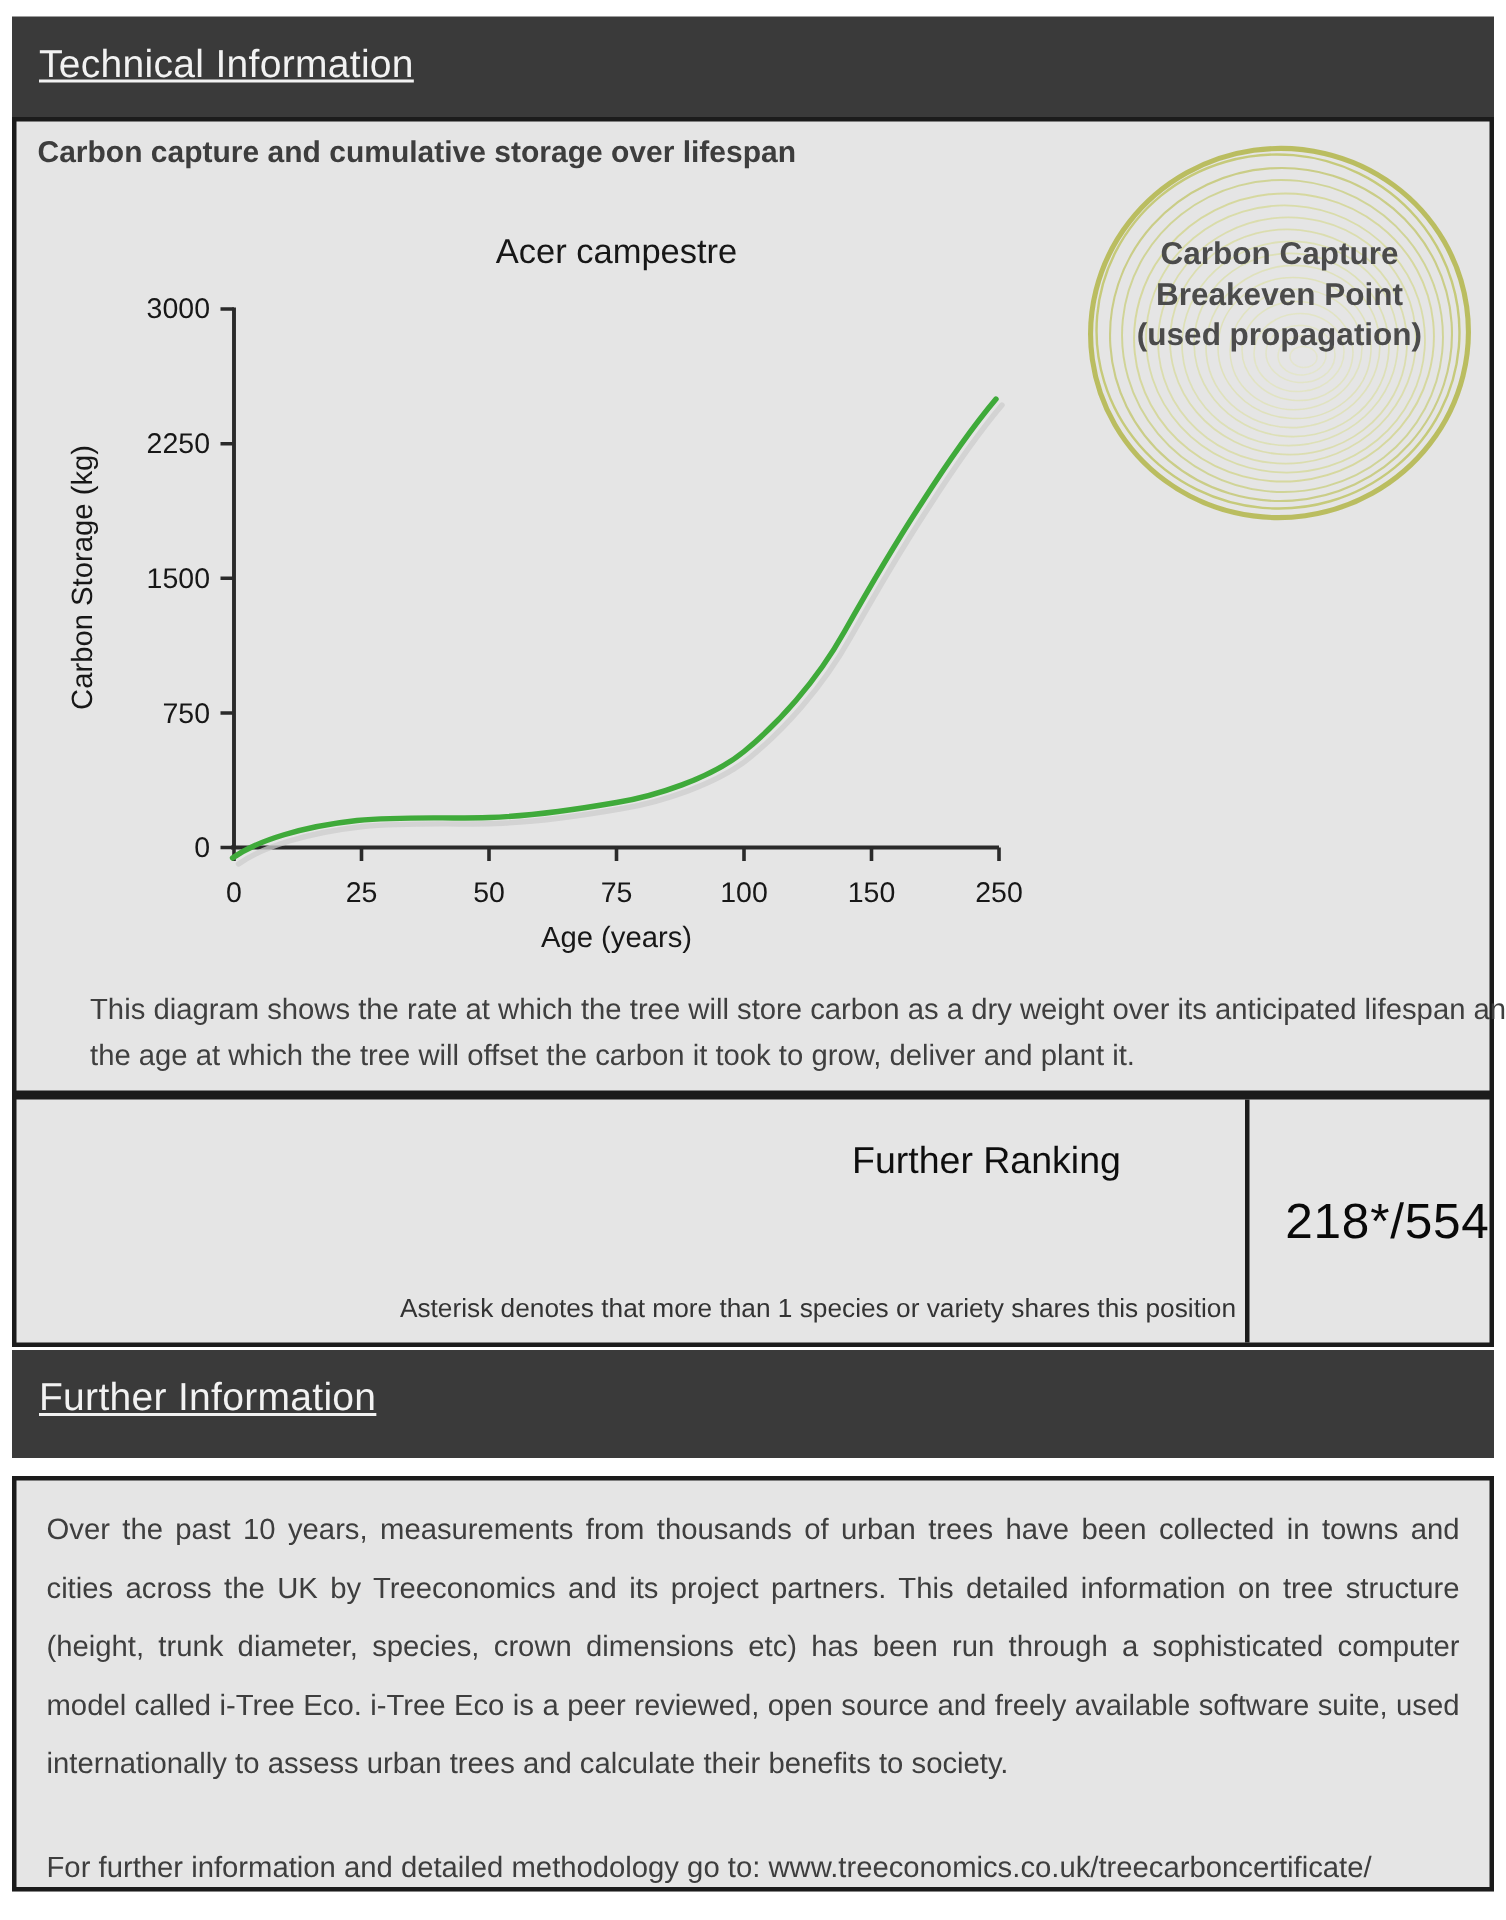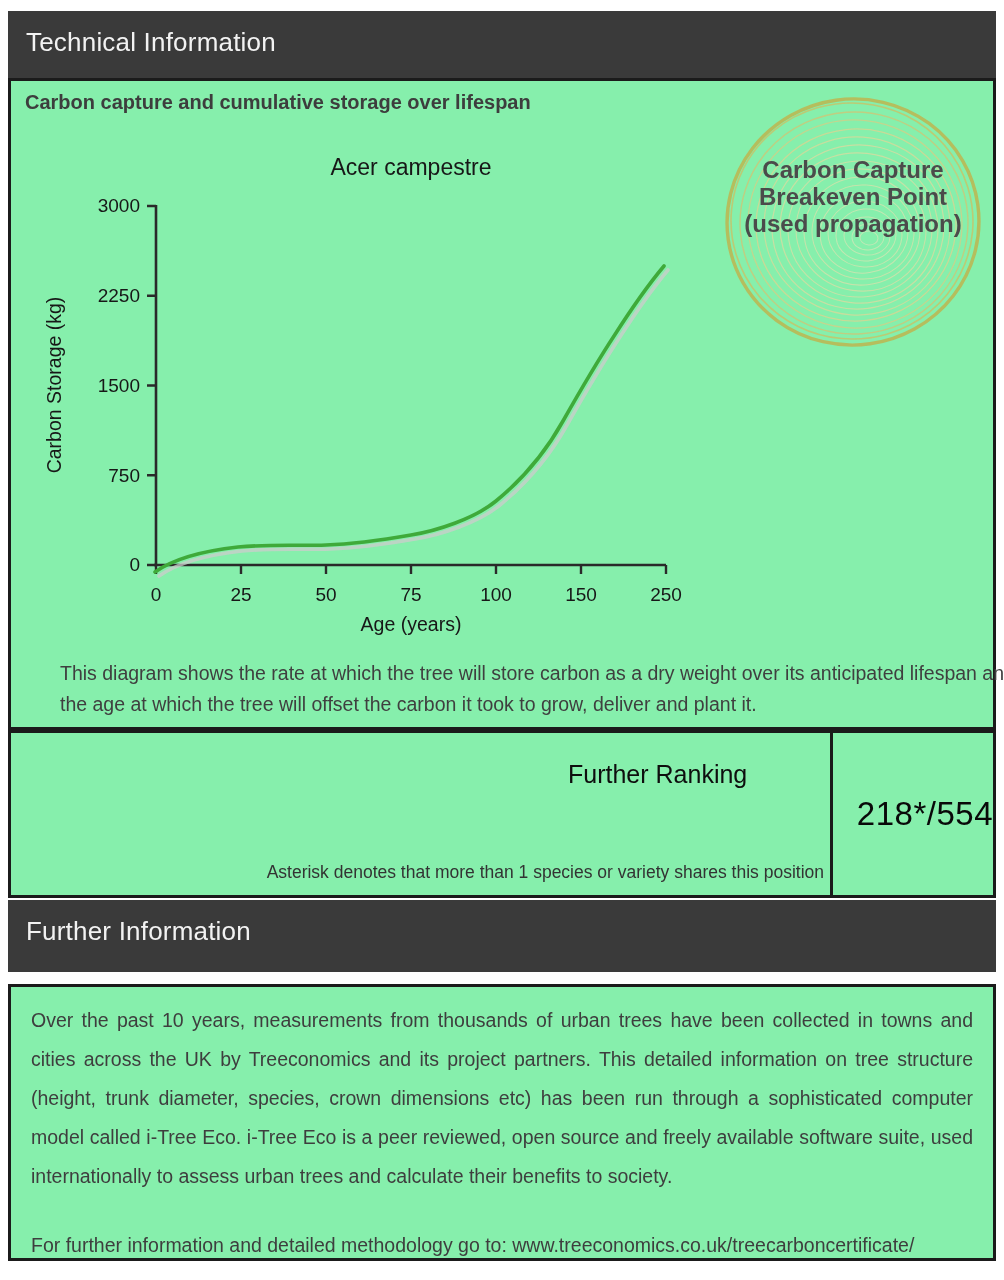"Technical Information" .bar { text-decoration: none -> underline }
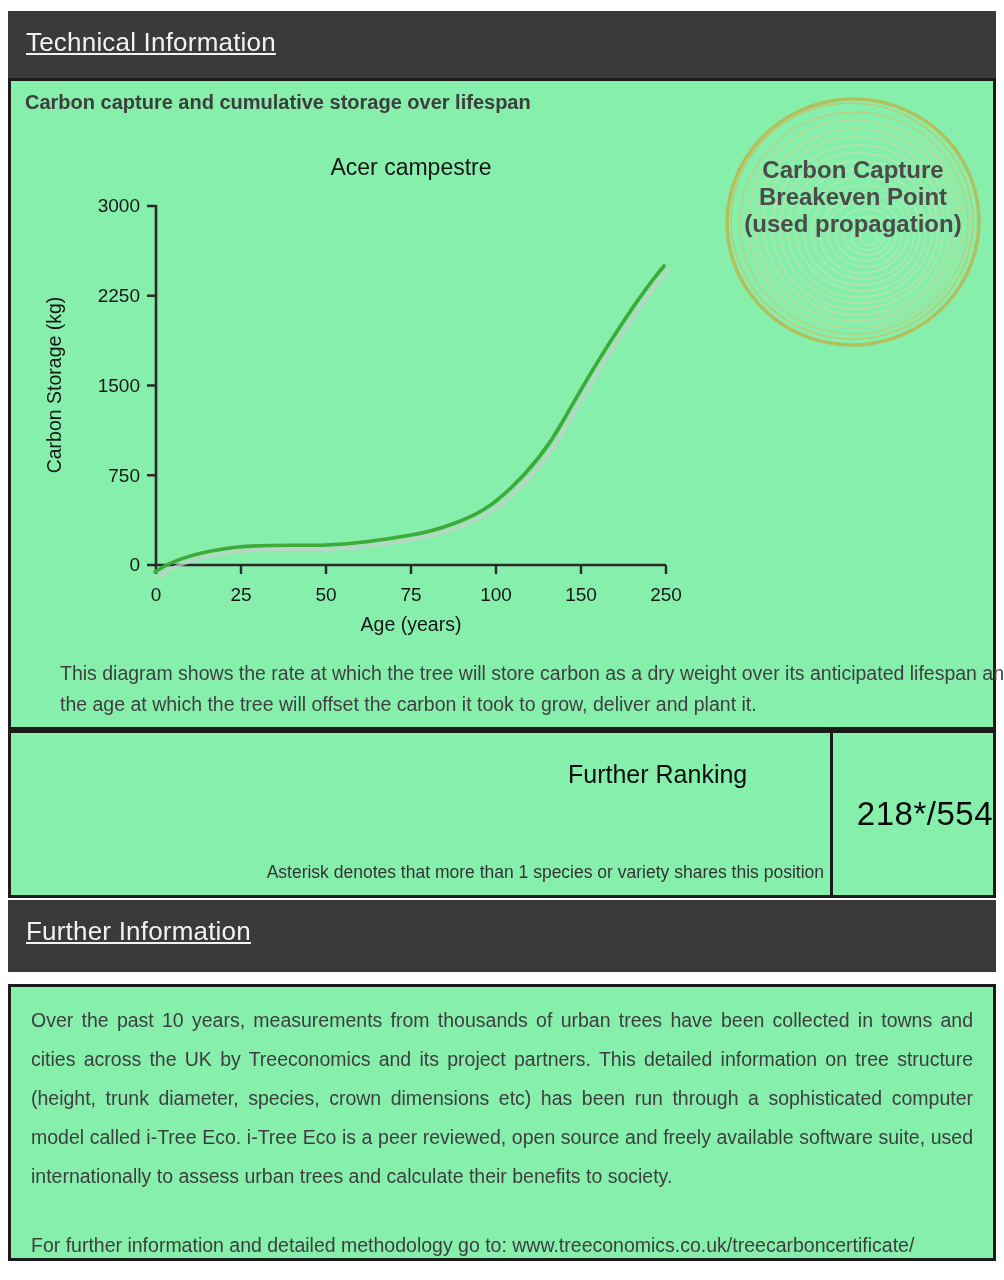"Carbon capture and cumulative storage" .box { background: #86efac -> #e5e5e5 }
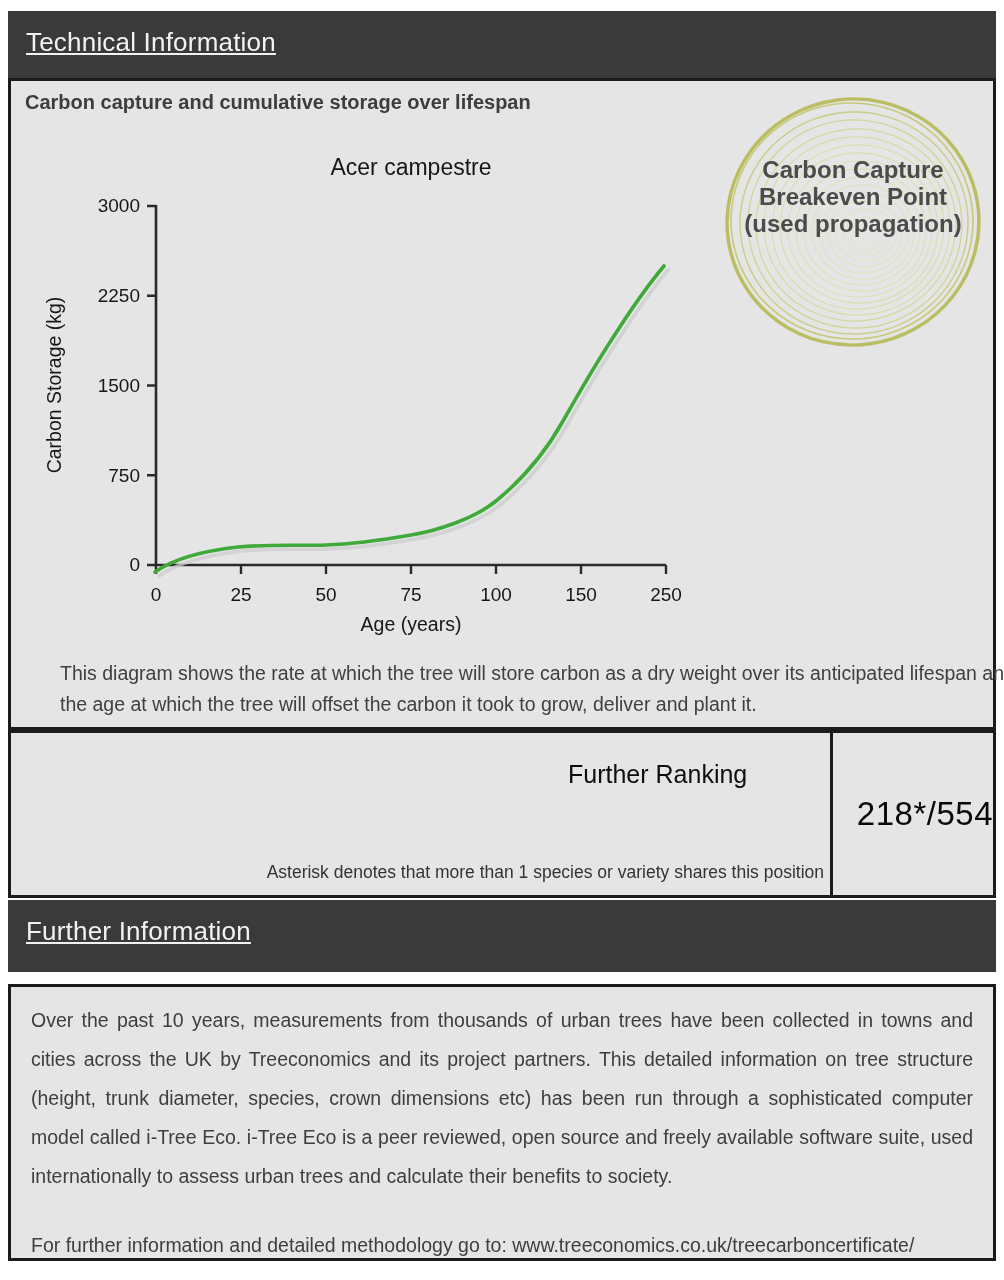"Carbon Capture" .badge-bold { font-size: 24px -> 21px }
